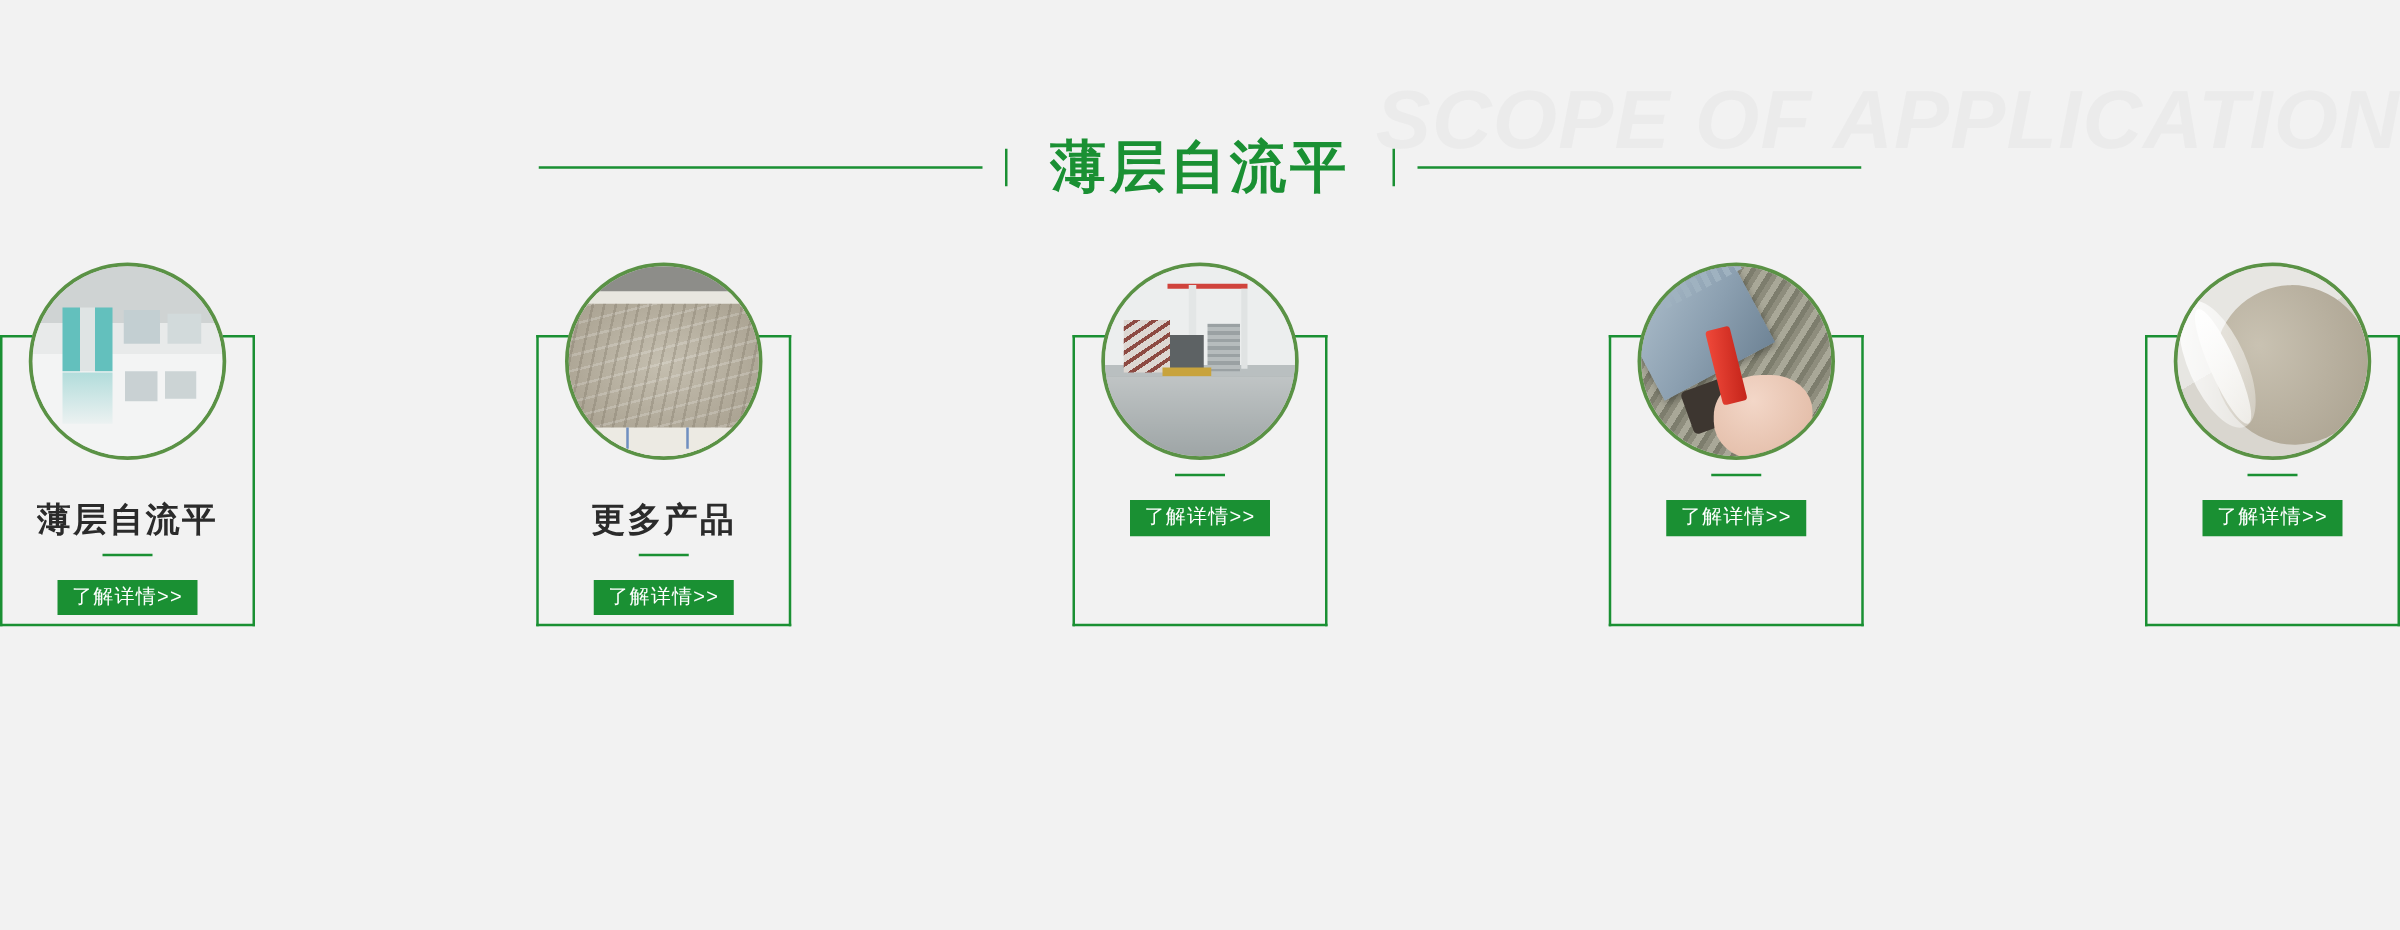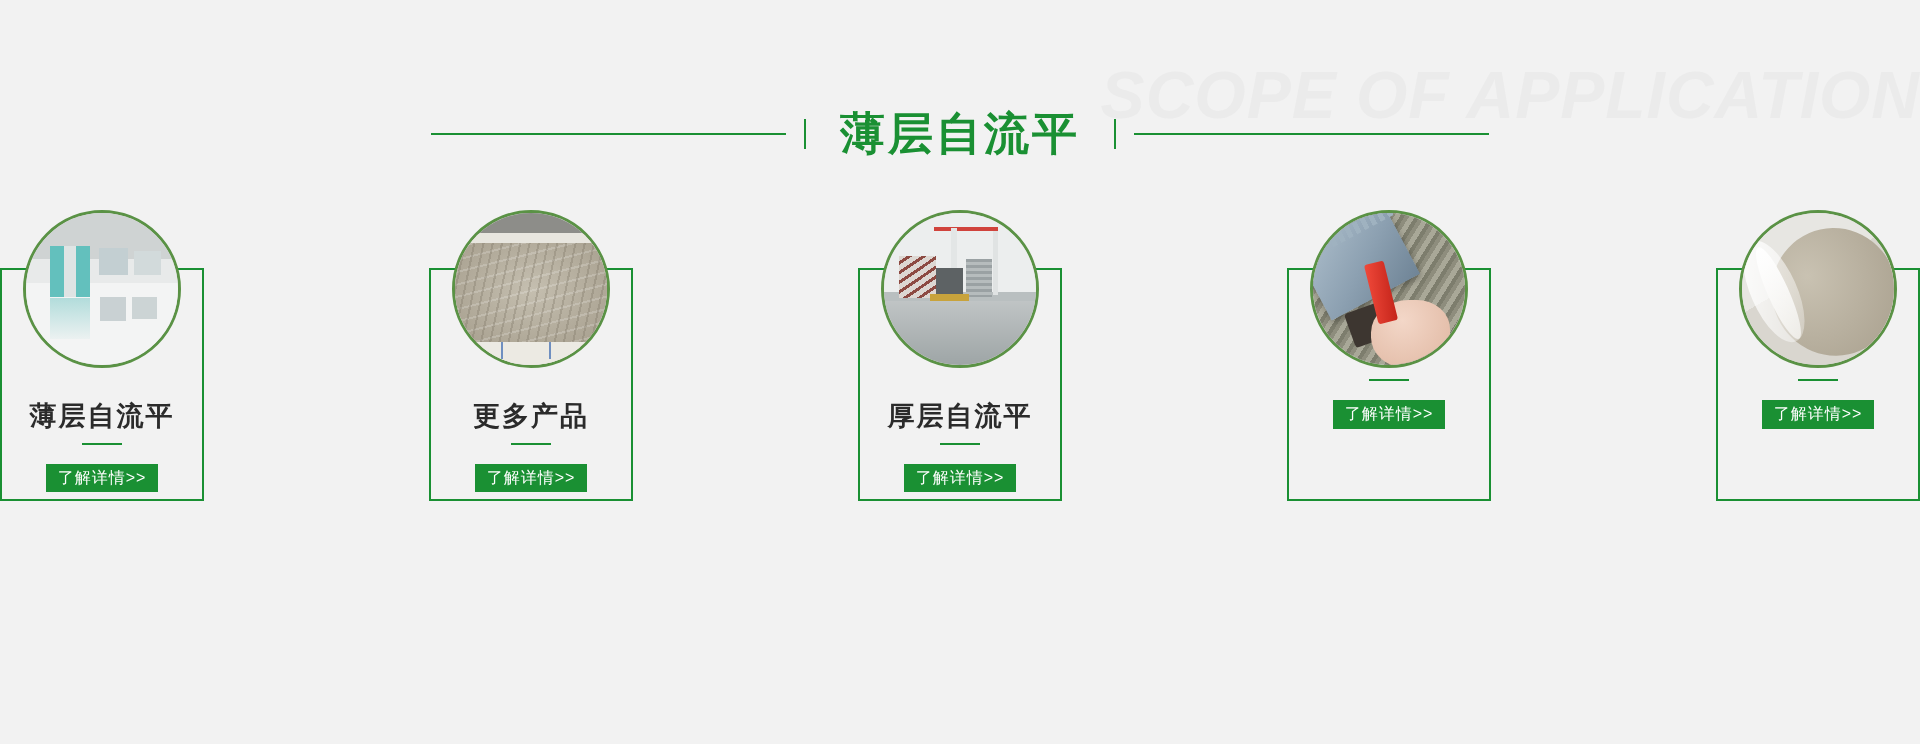"厚层自流平" div.card-title { html: <div>厚层自流平</div> -> none }
